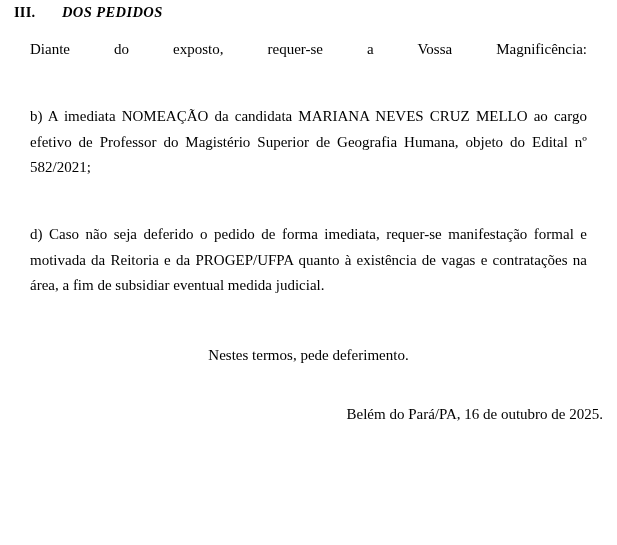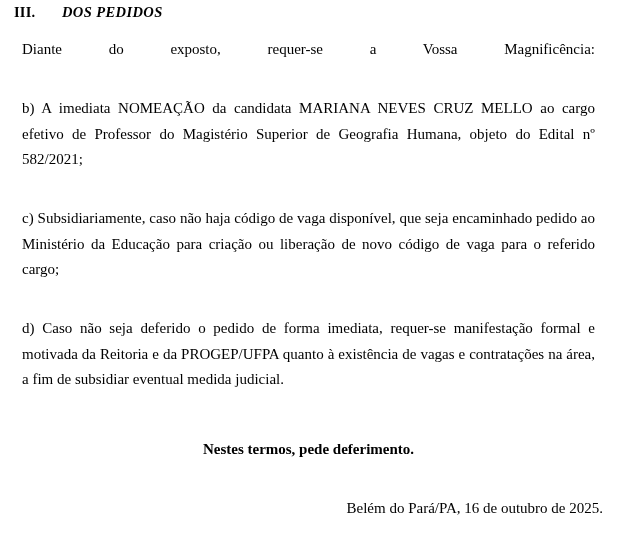"Diante do exposto, requer-se a" .para { margin: 8px -> 16px }
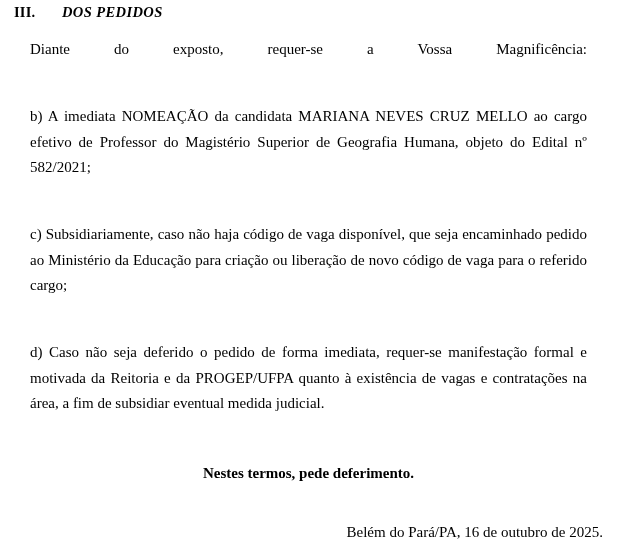"c) Subsidiariamente, caso não haja" p.para { html: <p>c) Subsidiariamente, caso não haja código de vaga disponível, que seja encaminhado pedido ao Ministério da Educação para criação ou liberação de novo código de vaga para o referido cargo;</p> -> none }
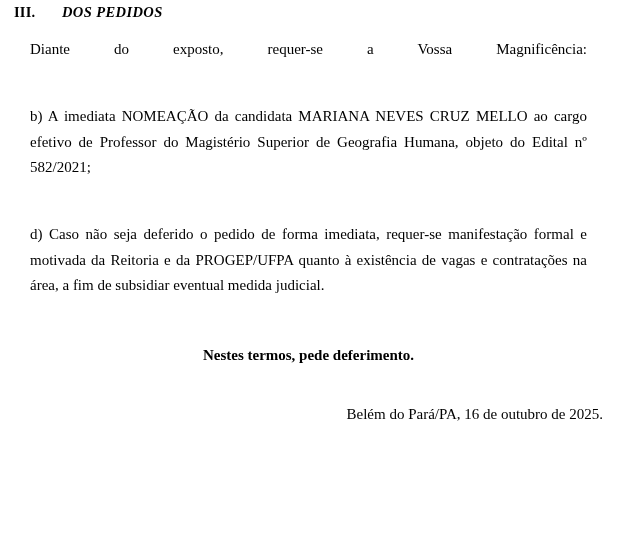"Nestes termos, pede deferimento." .closing { font-weight: bold -> none }
